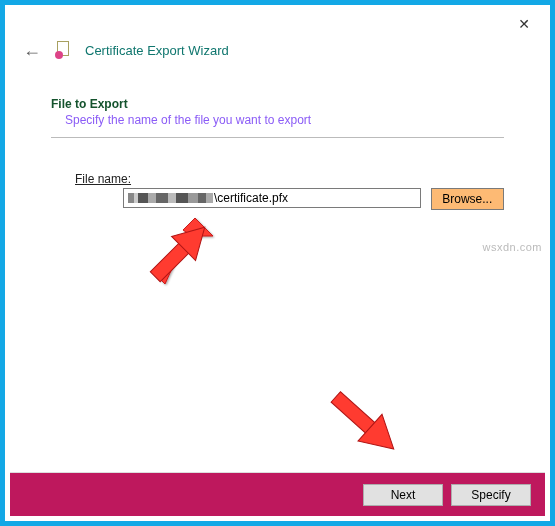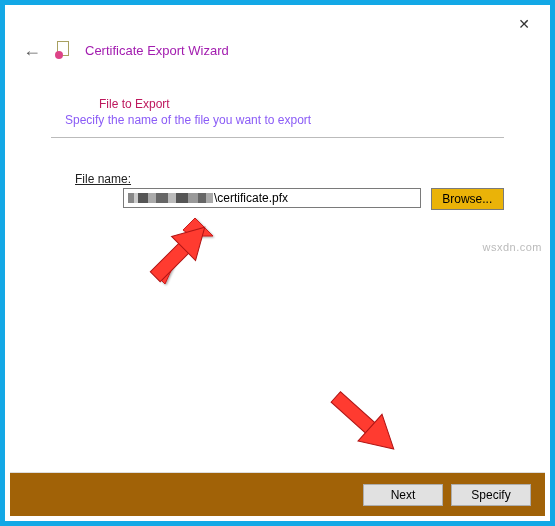"Certificate Export Wizard" .wizard-title { color: #a21caf -> #0f766e }
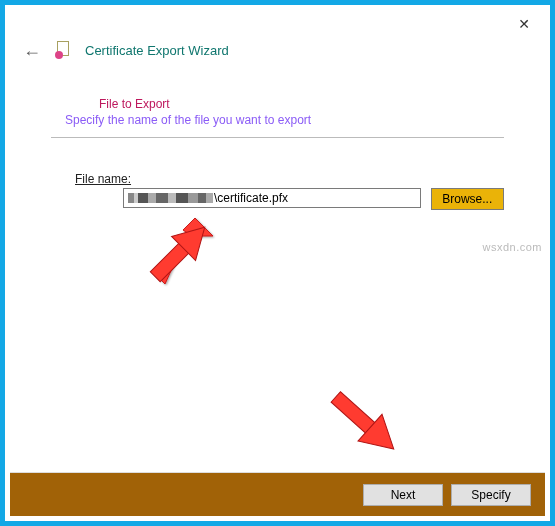"File to Export" .section-title { color: #be185d -> #14532d; font-weight: 400 -> 700; margin-left: 48px -> none }
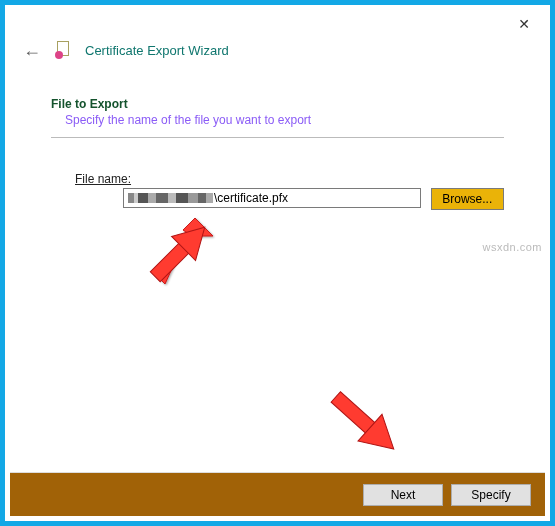"Browse..." .browse-btn { background: #eab308 -> #fdba74 }
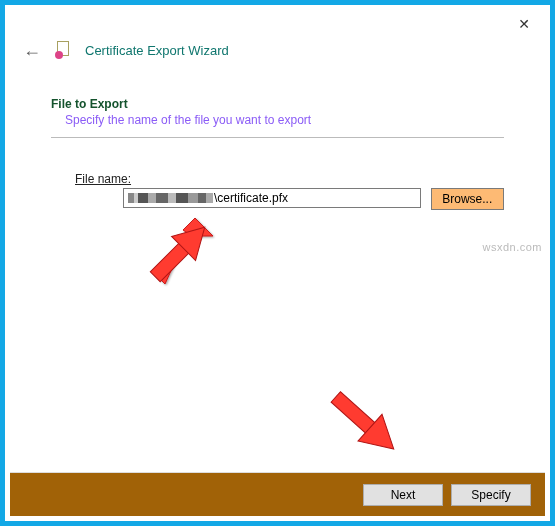"Next" .footer { background: #a16207 -> #be185d }
